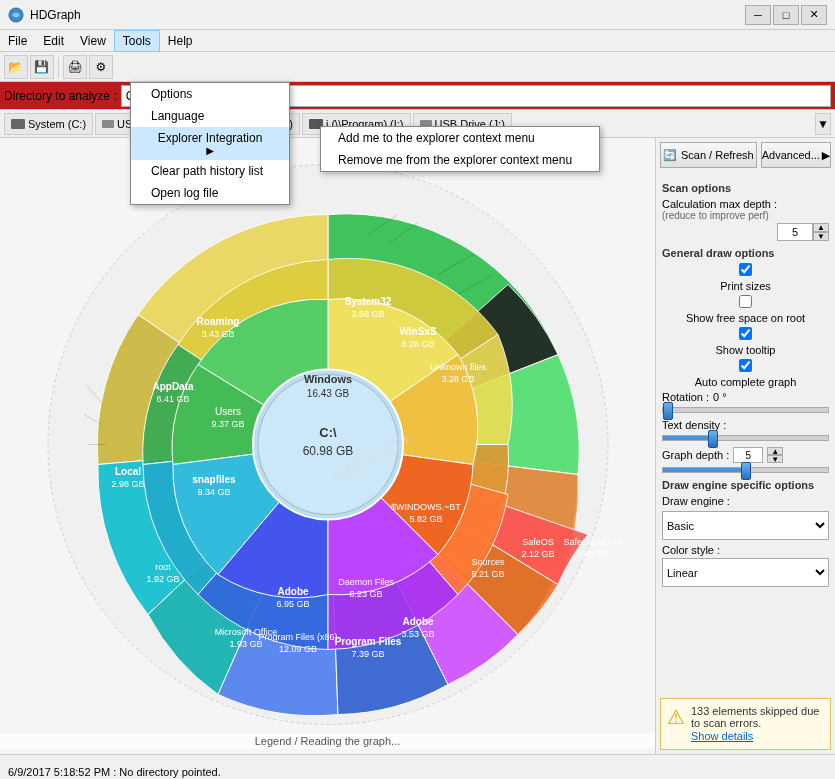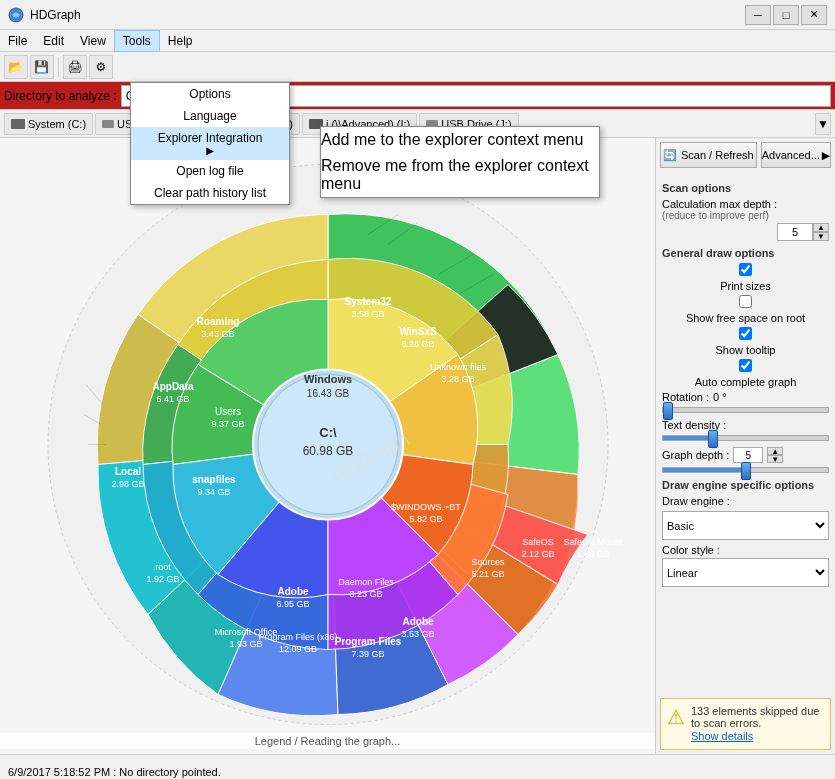"Options" .dropdown-item { justify-content: center -> flex-start }
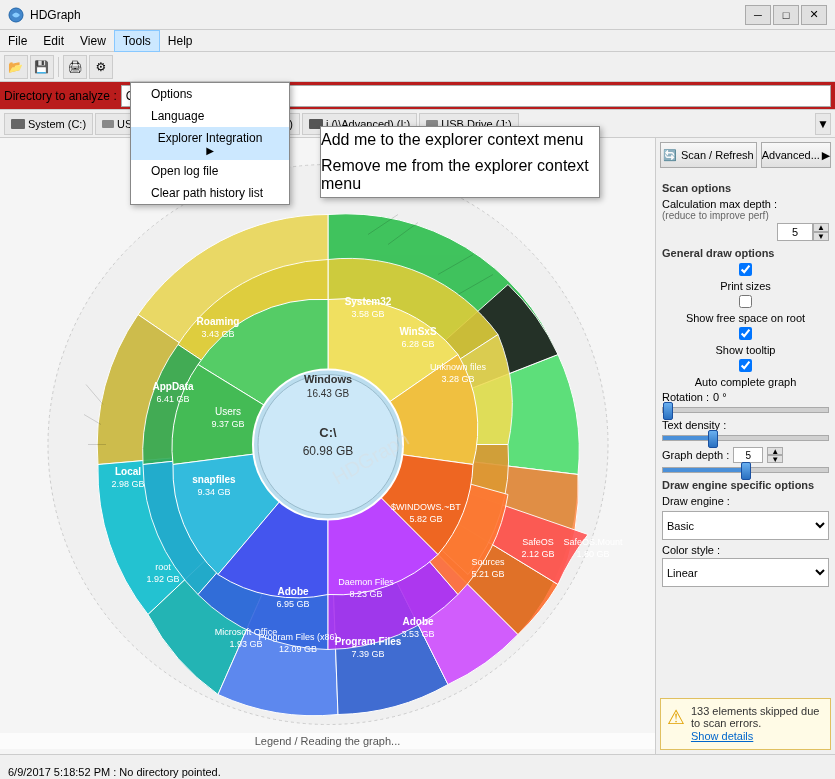"i (\\Advanced) (I:)" span { text: Advanced -> Program }
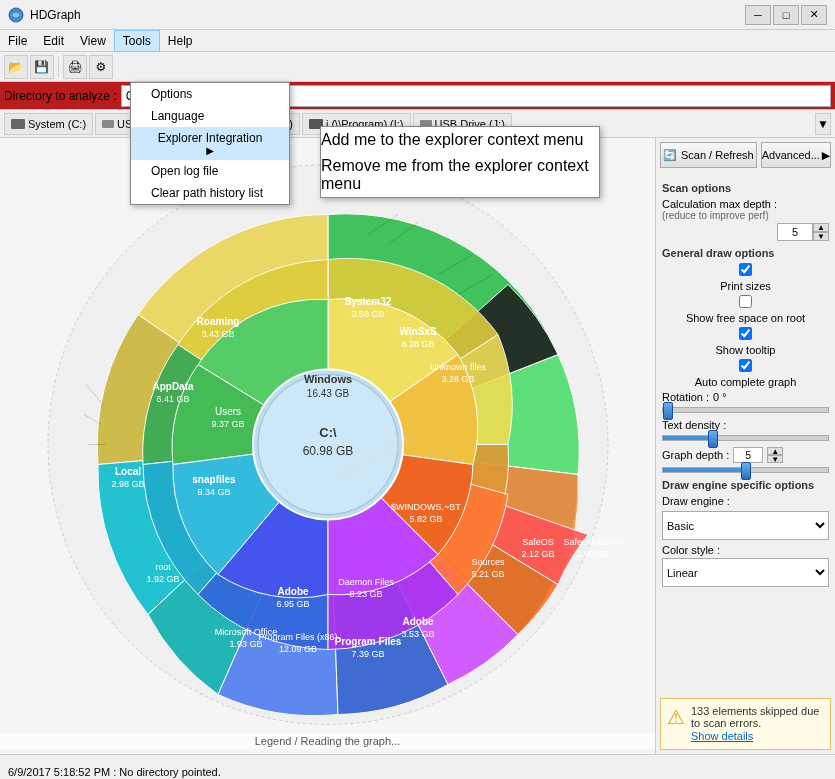"Add me to the explorer" .submenu-item { font-size: 16px -> 12px; padding: 4px 0 -> 4px 17px }
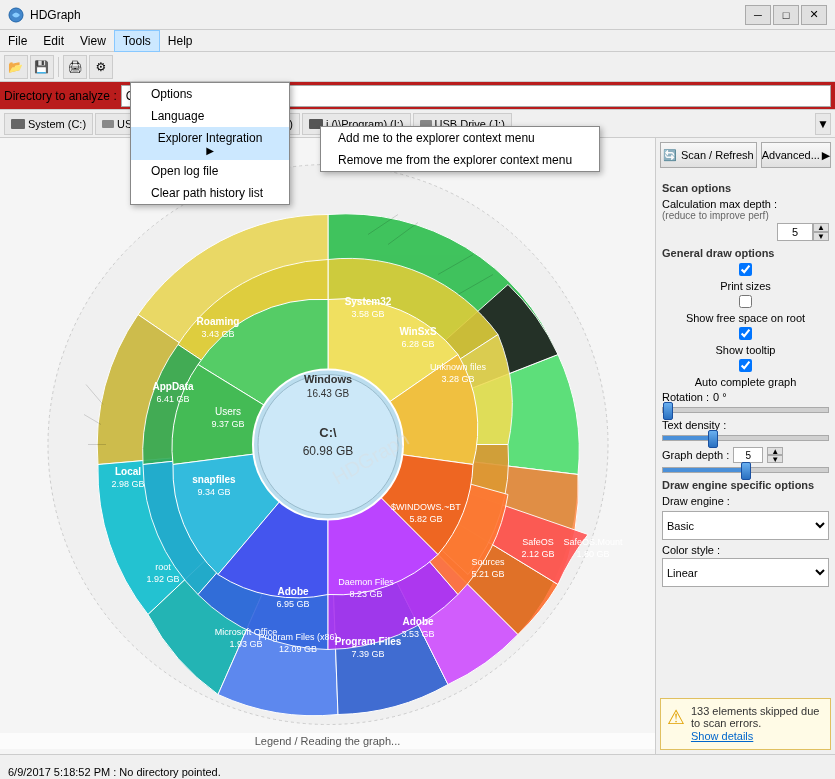"Open log file" div.dropdown-item { order: before "Clear path history list" -> after "Clear path history list" }
